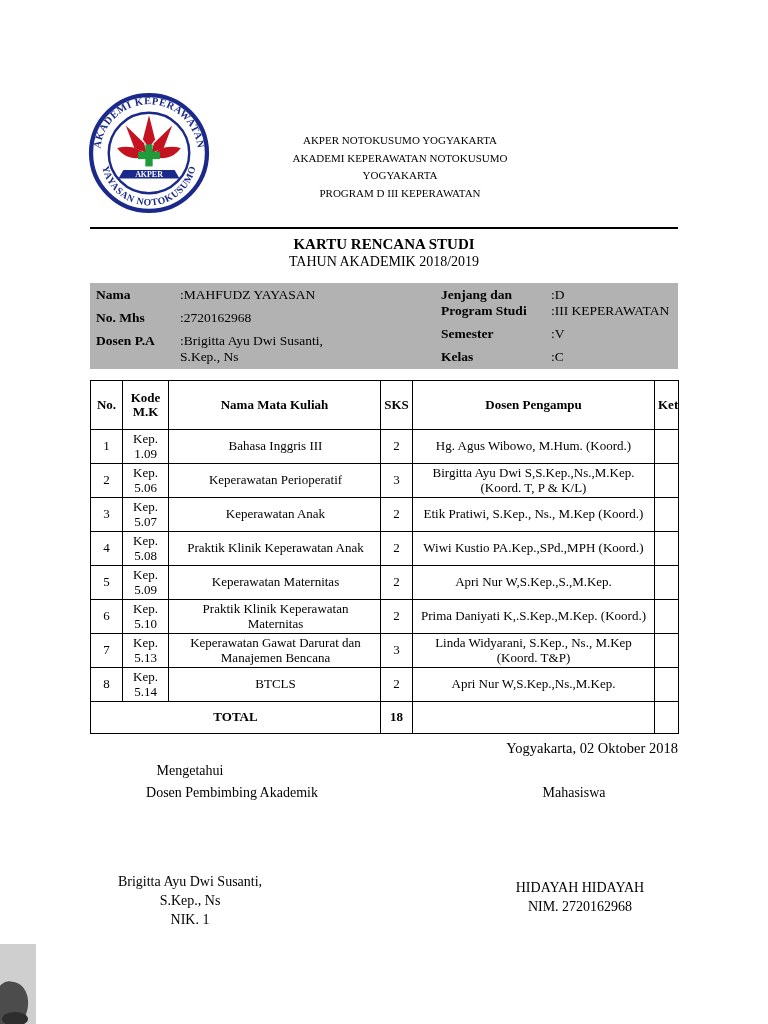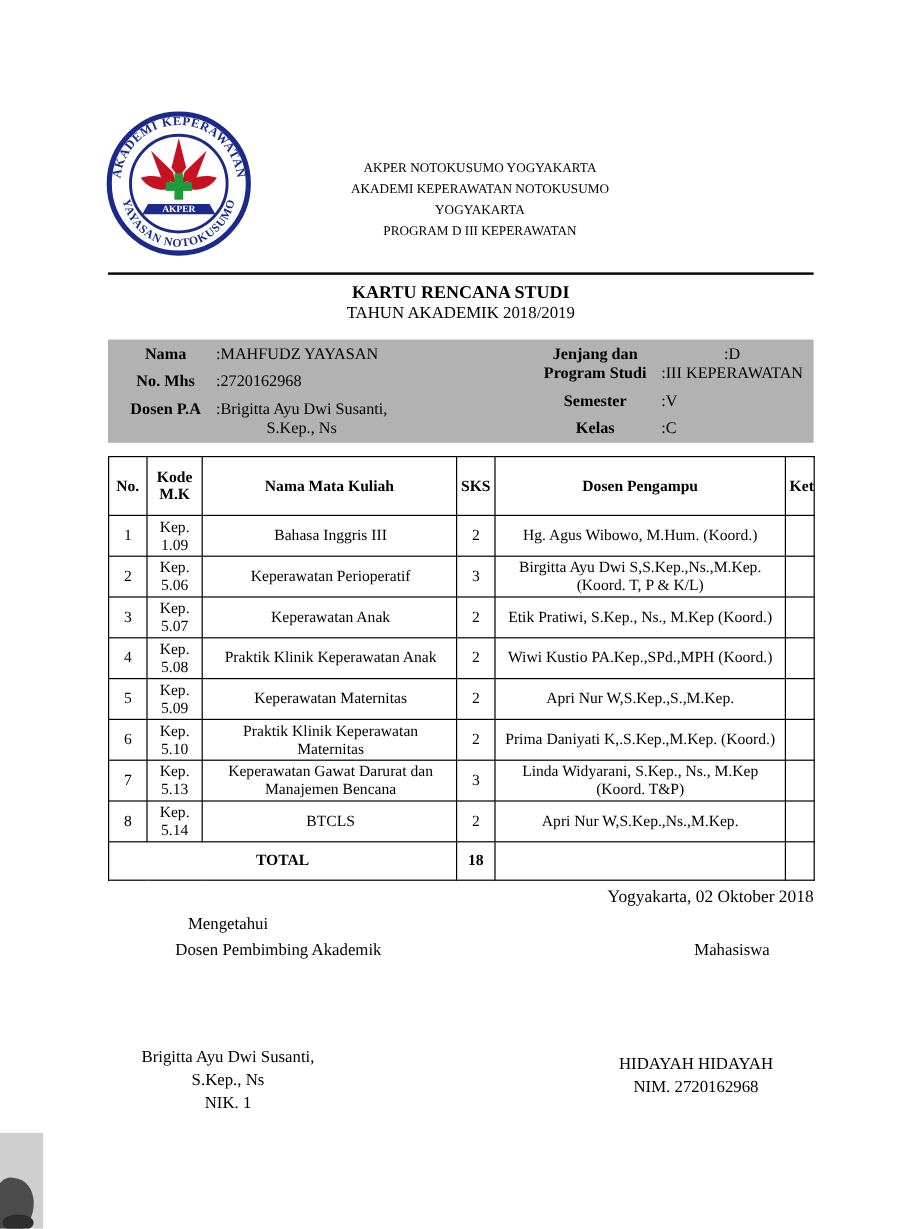"Nama" .info-grid { text-align: center -> none }
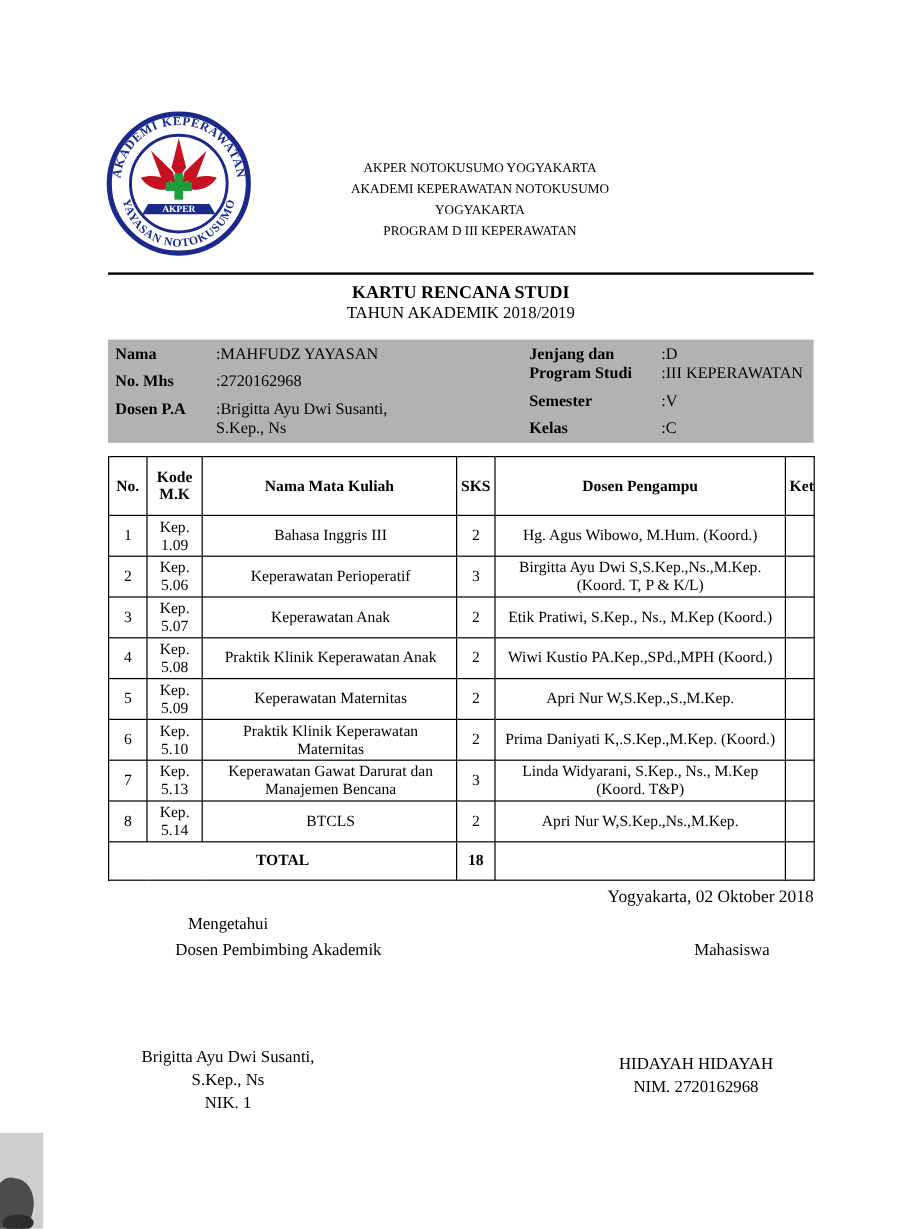"Mahasiswa" .f-role-r { left: 510px -> 474px }
